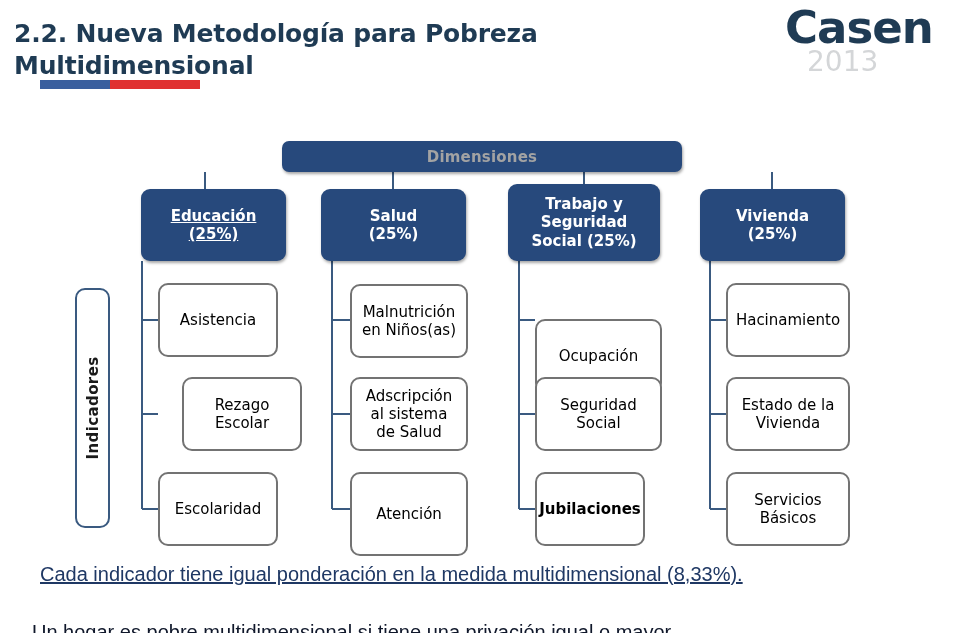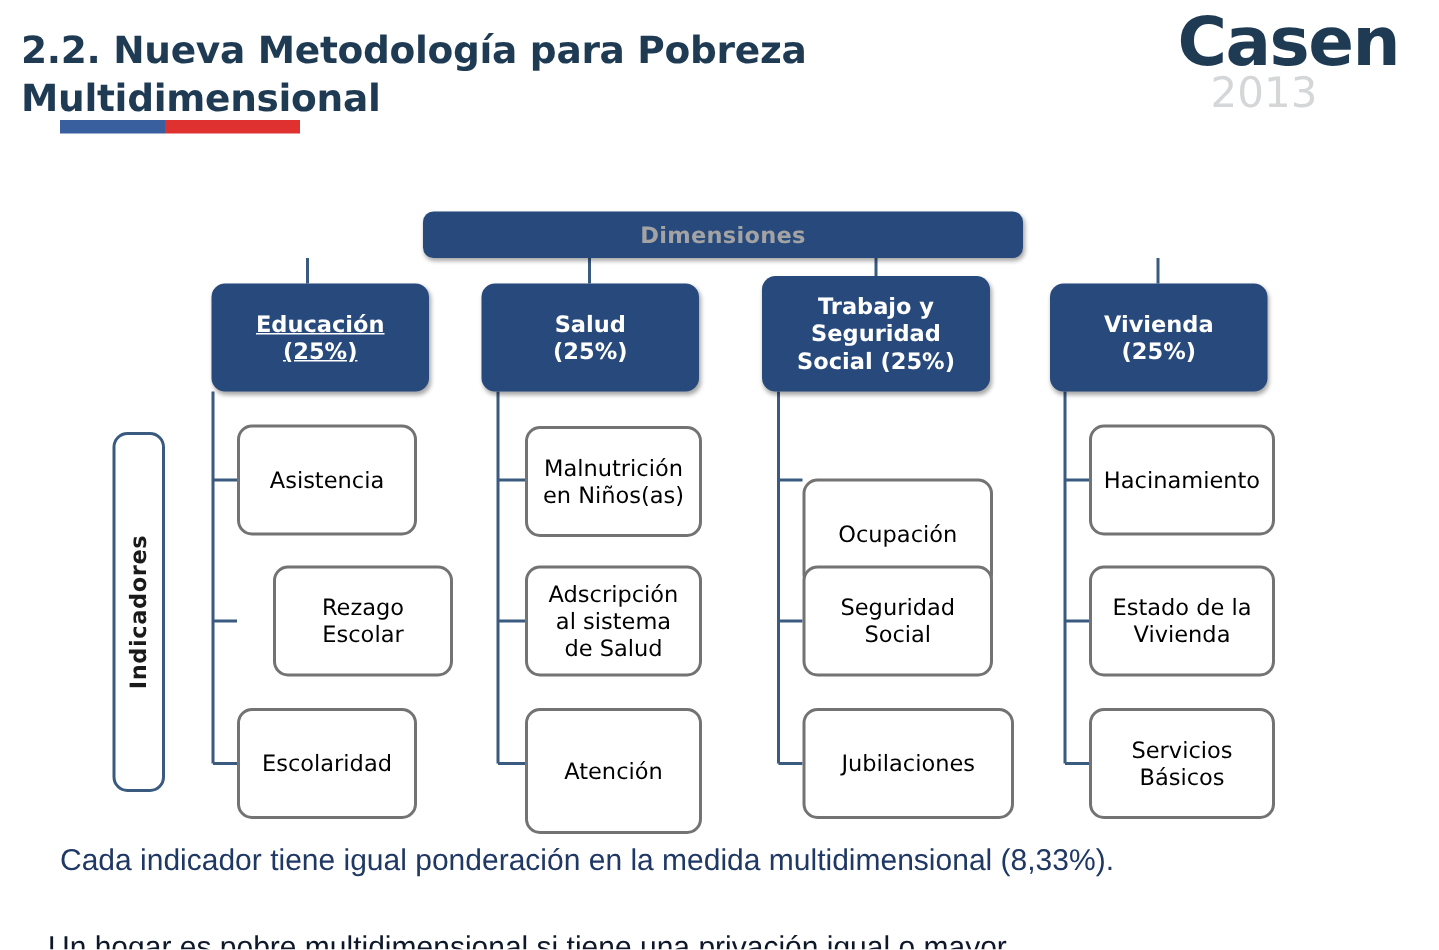"Jubilaciones" div.ind-box { font-weight: none -> bold; width: 141px -> 110px }
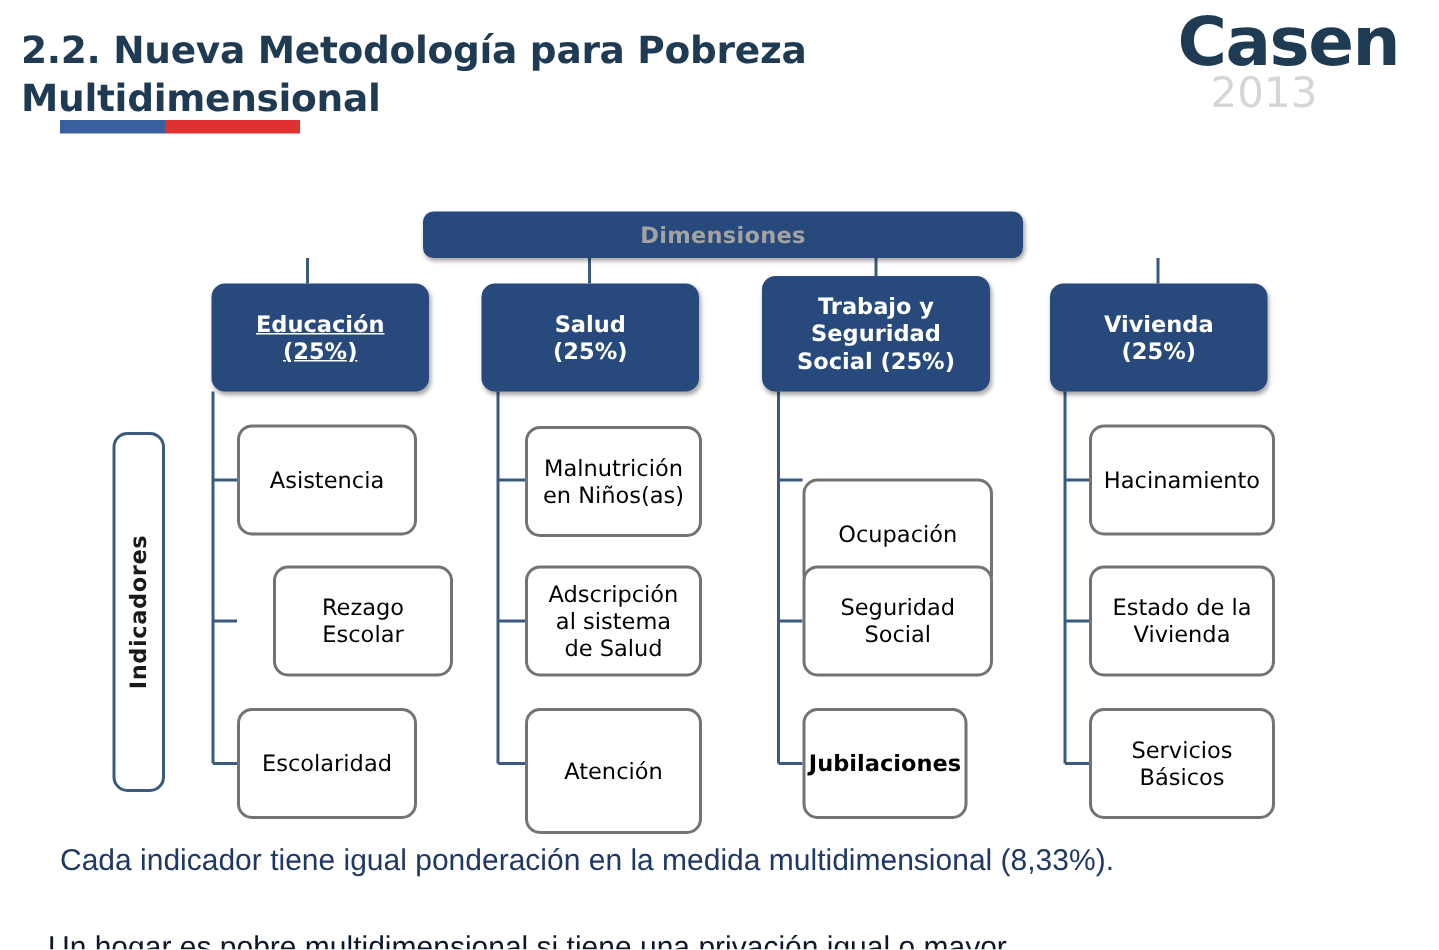"Cada indicador tiene igual ponderación" #caption-1 { text-decoration: none -> underline }
